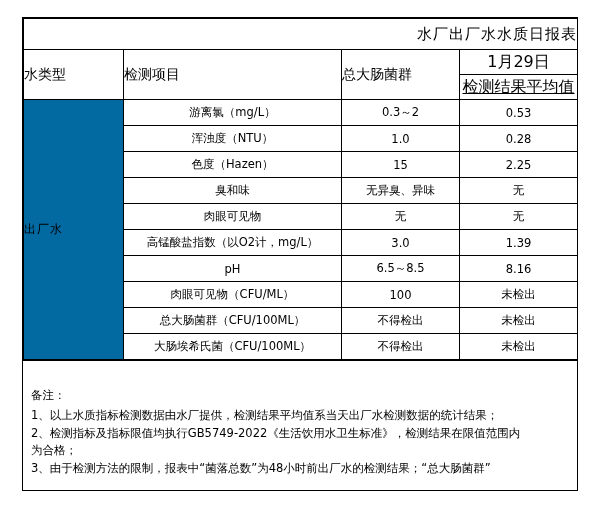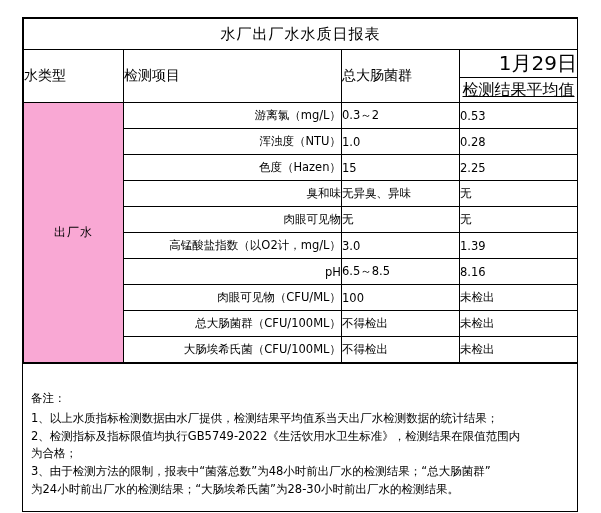"水厂出厂水水质日报表" .title-cell { text-align: center -> right }
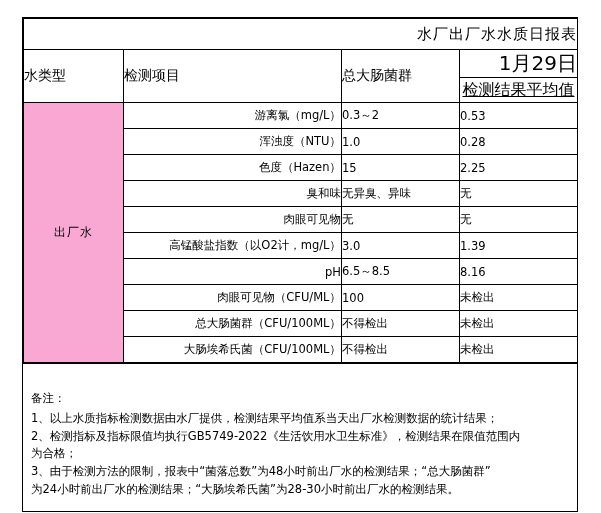"1月29日" .hdr-date { font-size: 20px -> 16px; text-align: right -> center }
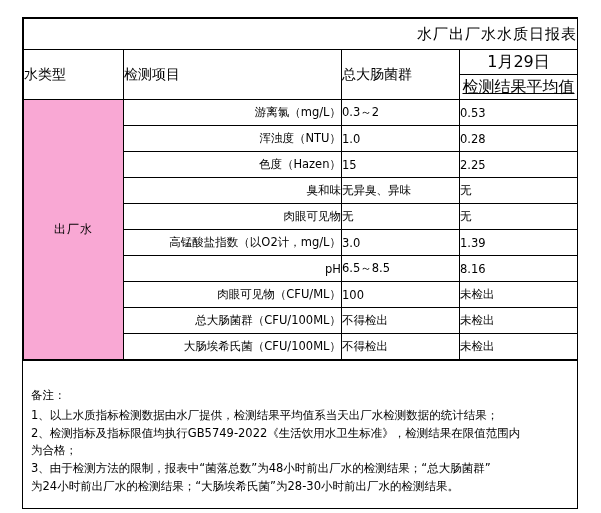"游离氯（mg/L）" .item-cell { text-align: right -> center }
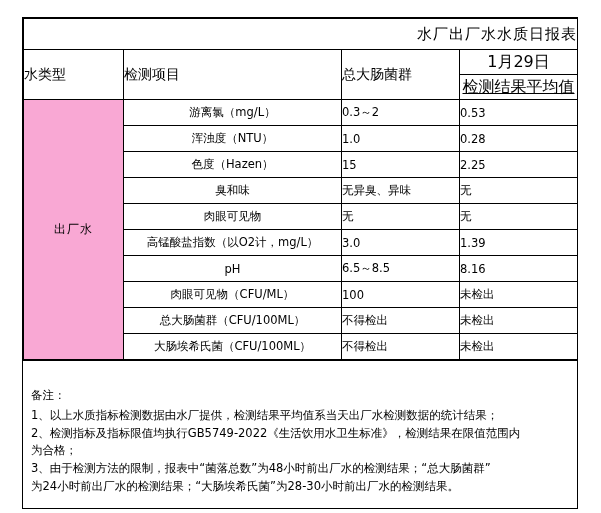"0.3～2" .val-cell { text-align: none -> center }
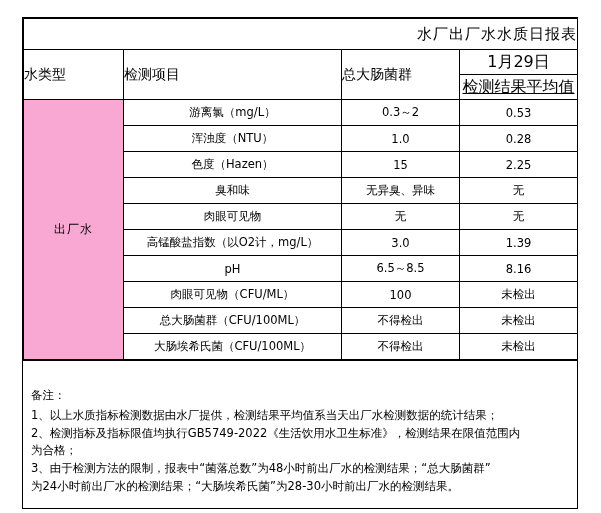"出厂水" .cat-cell { background: #f9a8d4 -> #0369a1; text-align: center -> left }
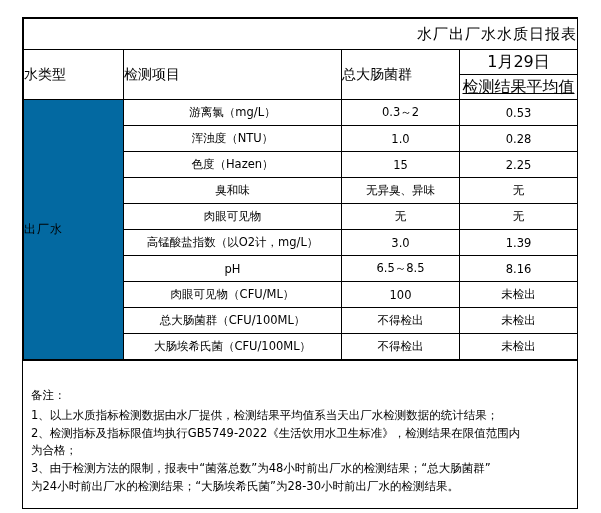"为24小时前出厂水的检测结果；“大肠埃希氏菌”为28-30小时前出厂水的检测结果" div.note-line { html: <div>为24小时前出厂水的检测结果；“大肠埃希氏菌”为28-30小时前出厂水的检测结果。</div> -> none }
